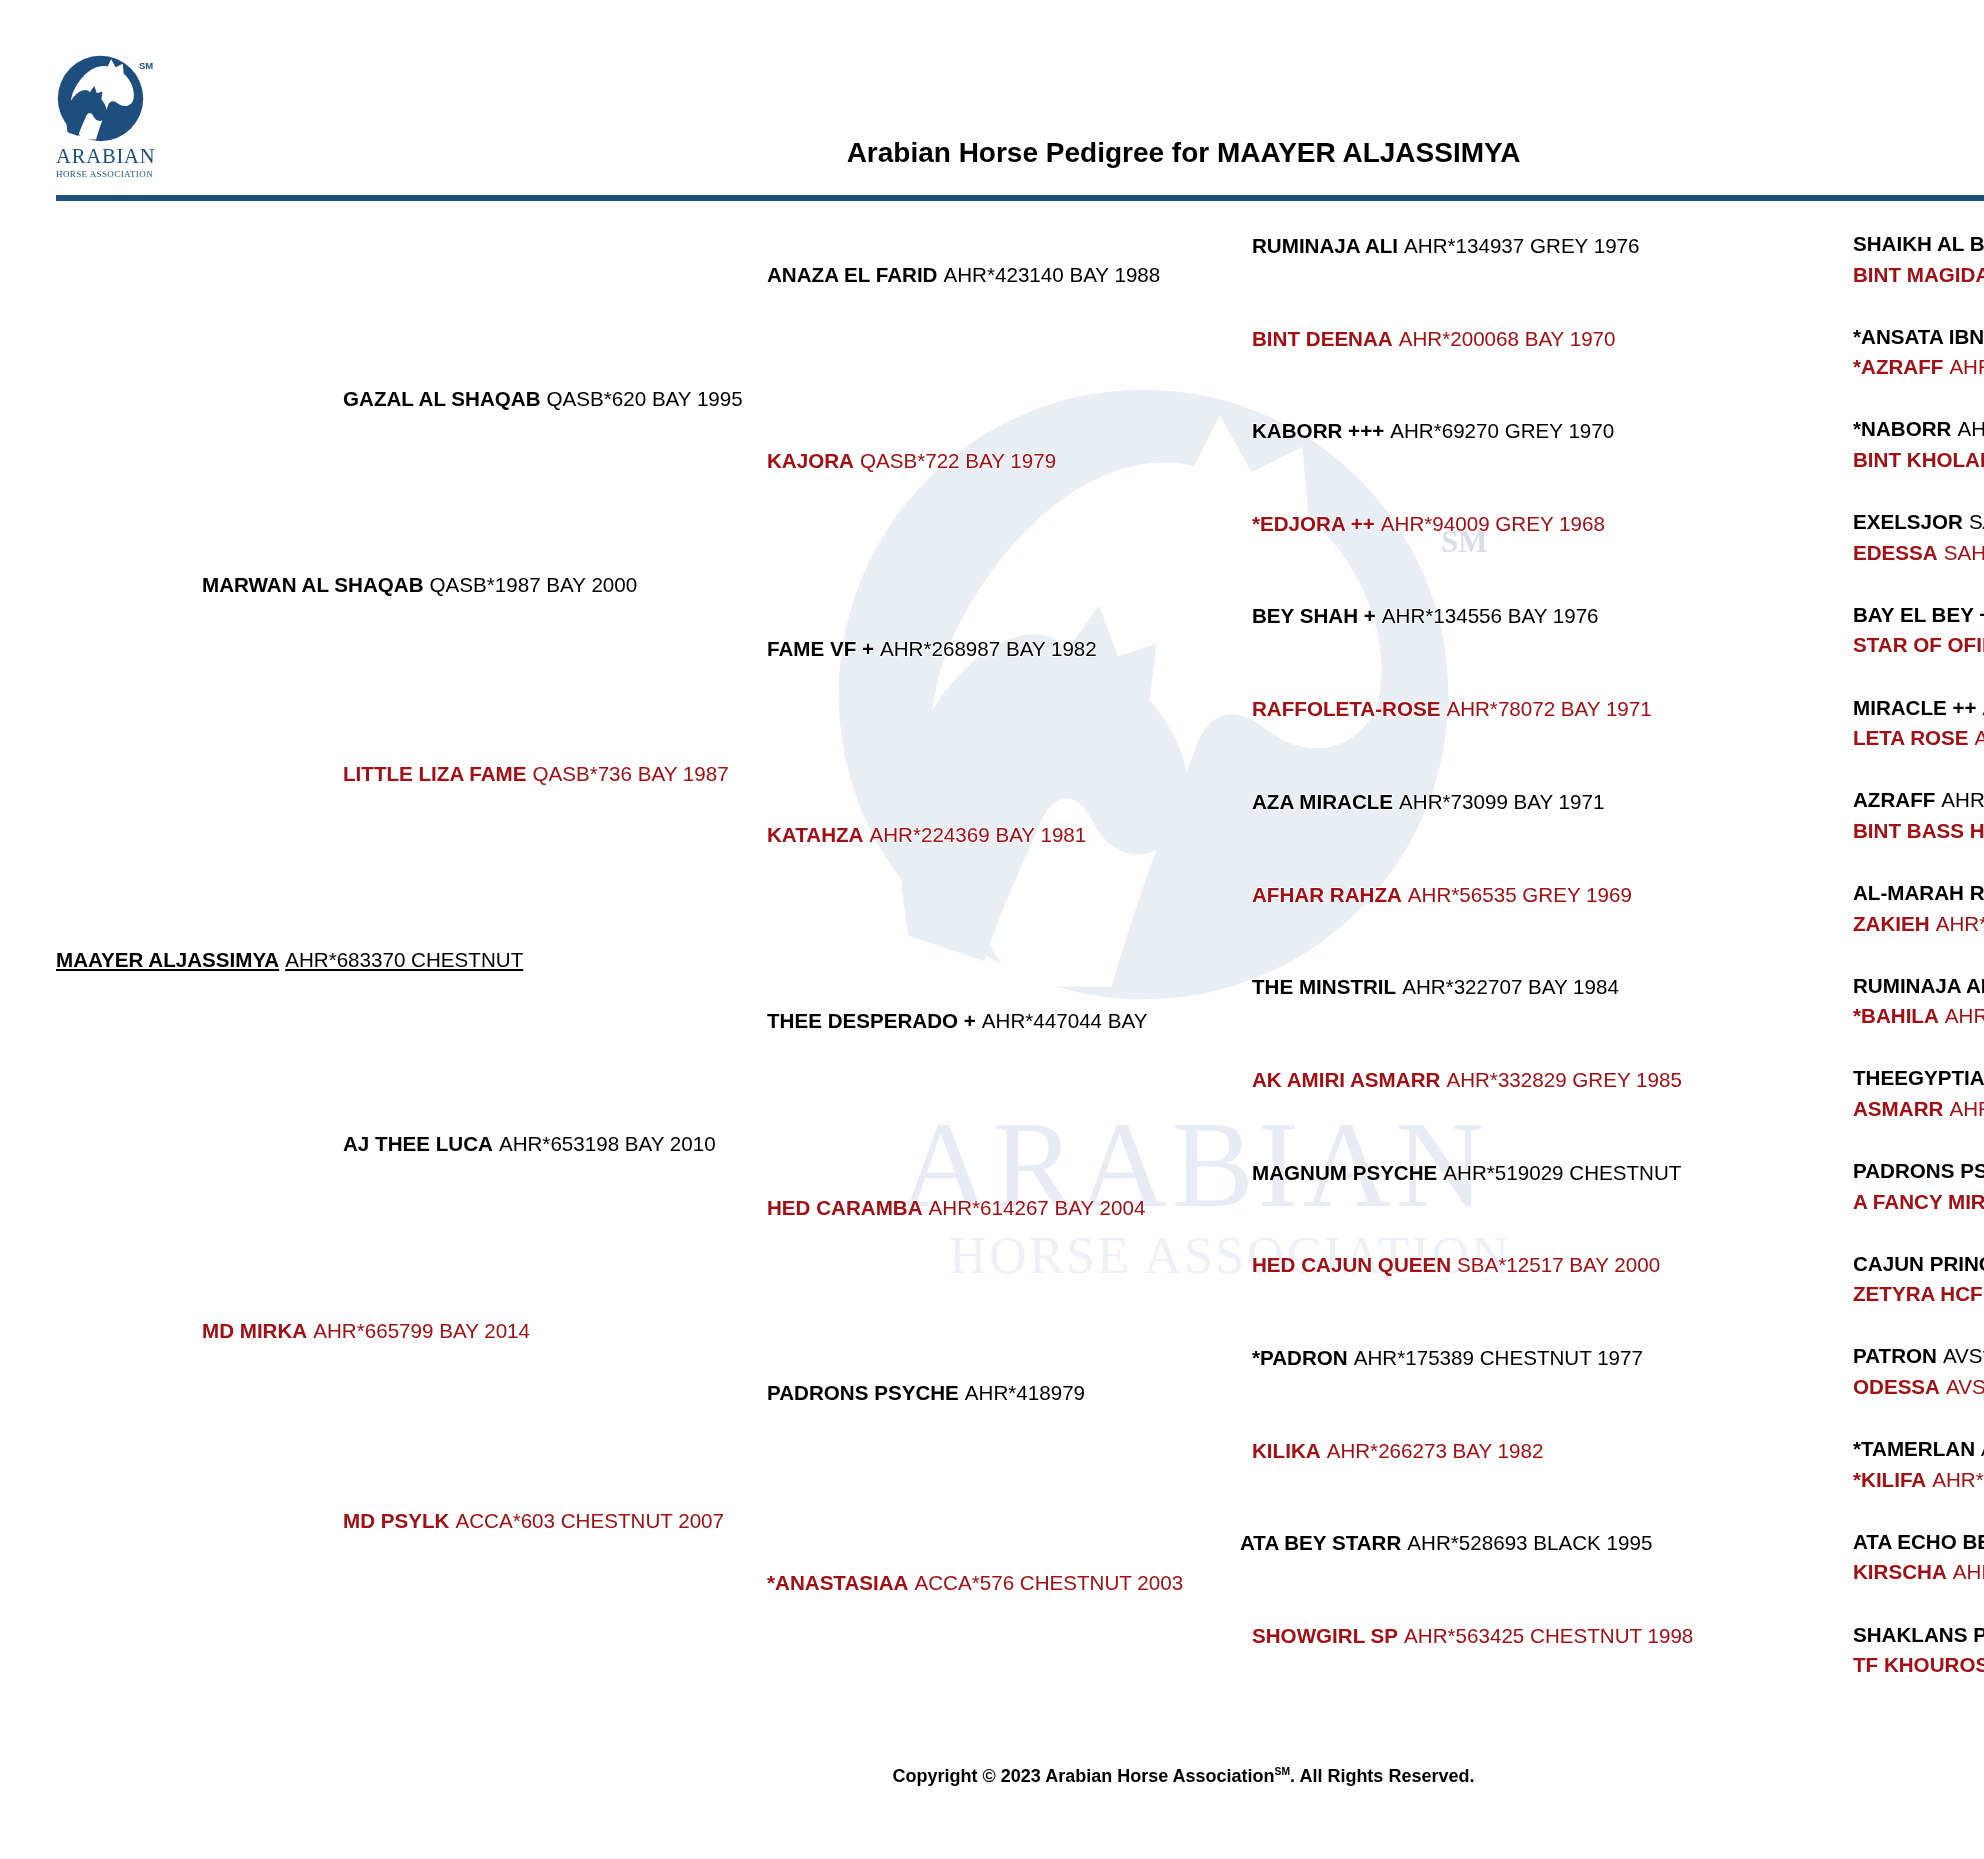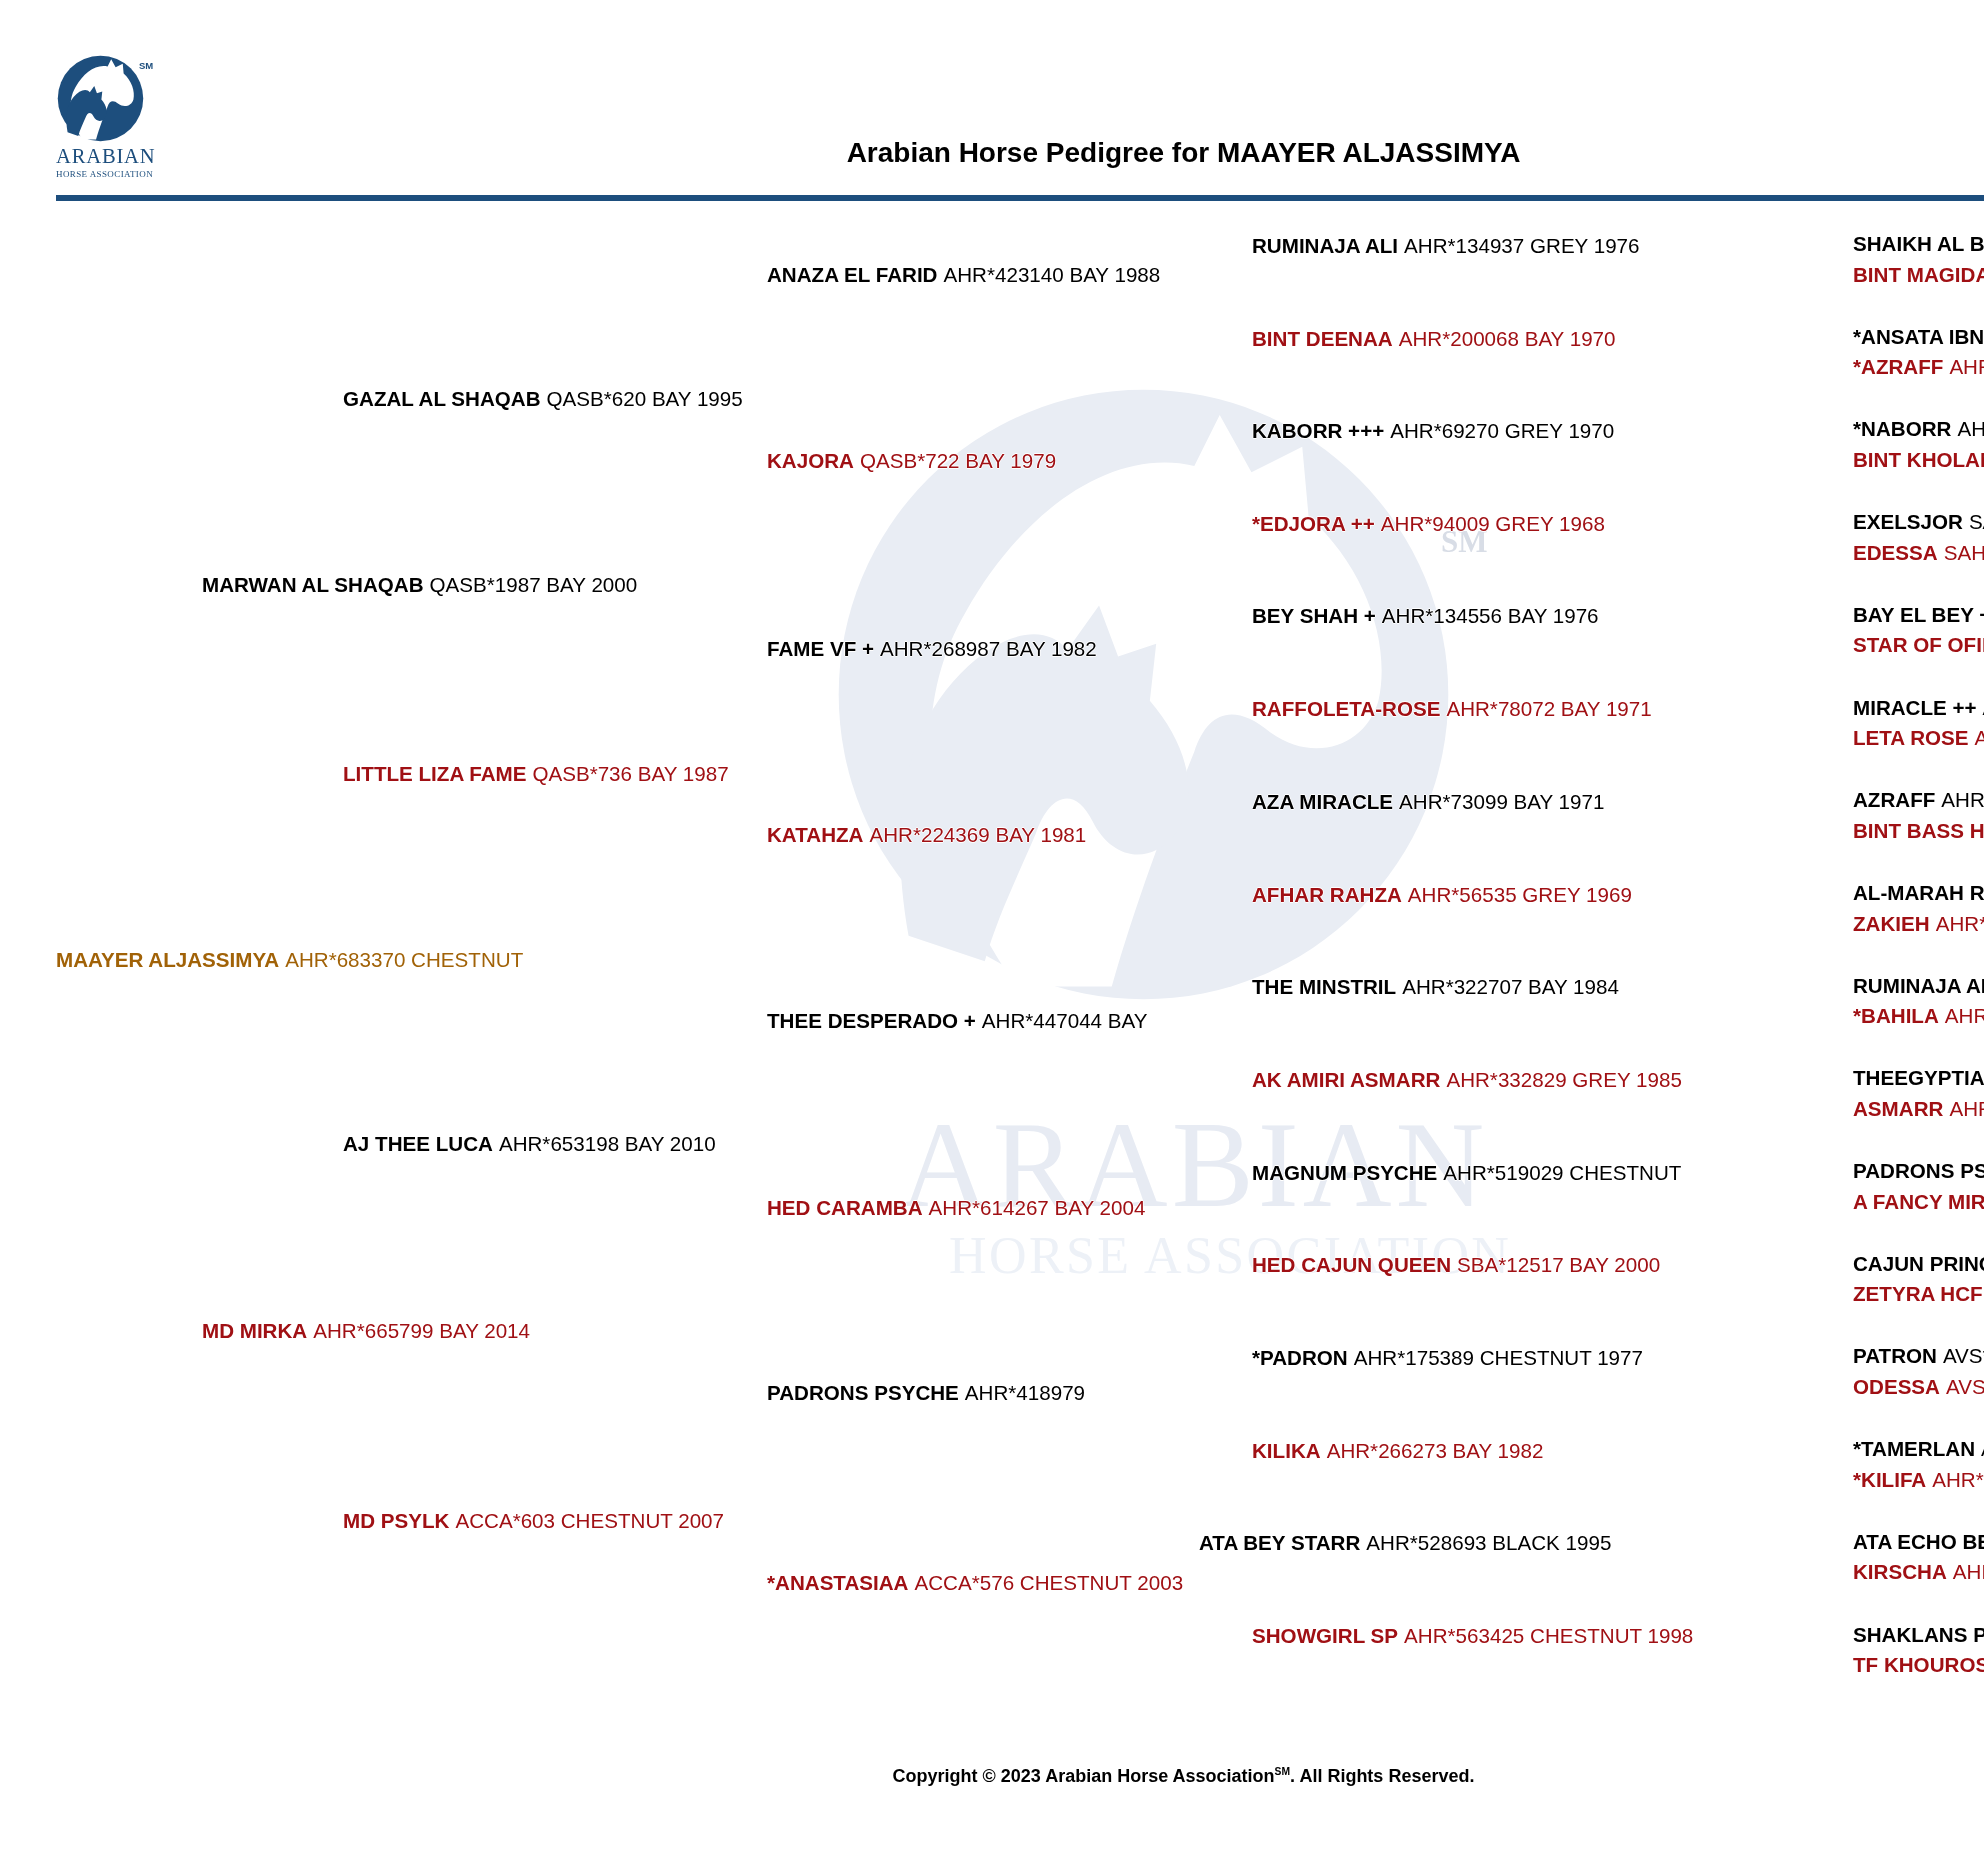"MAAYER ALJASSIMYA AHR*683370 CHESTNUT" .subject-line { color: #a16207 -> #000000; text-decoration: none -> underline }
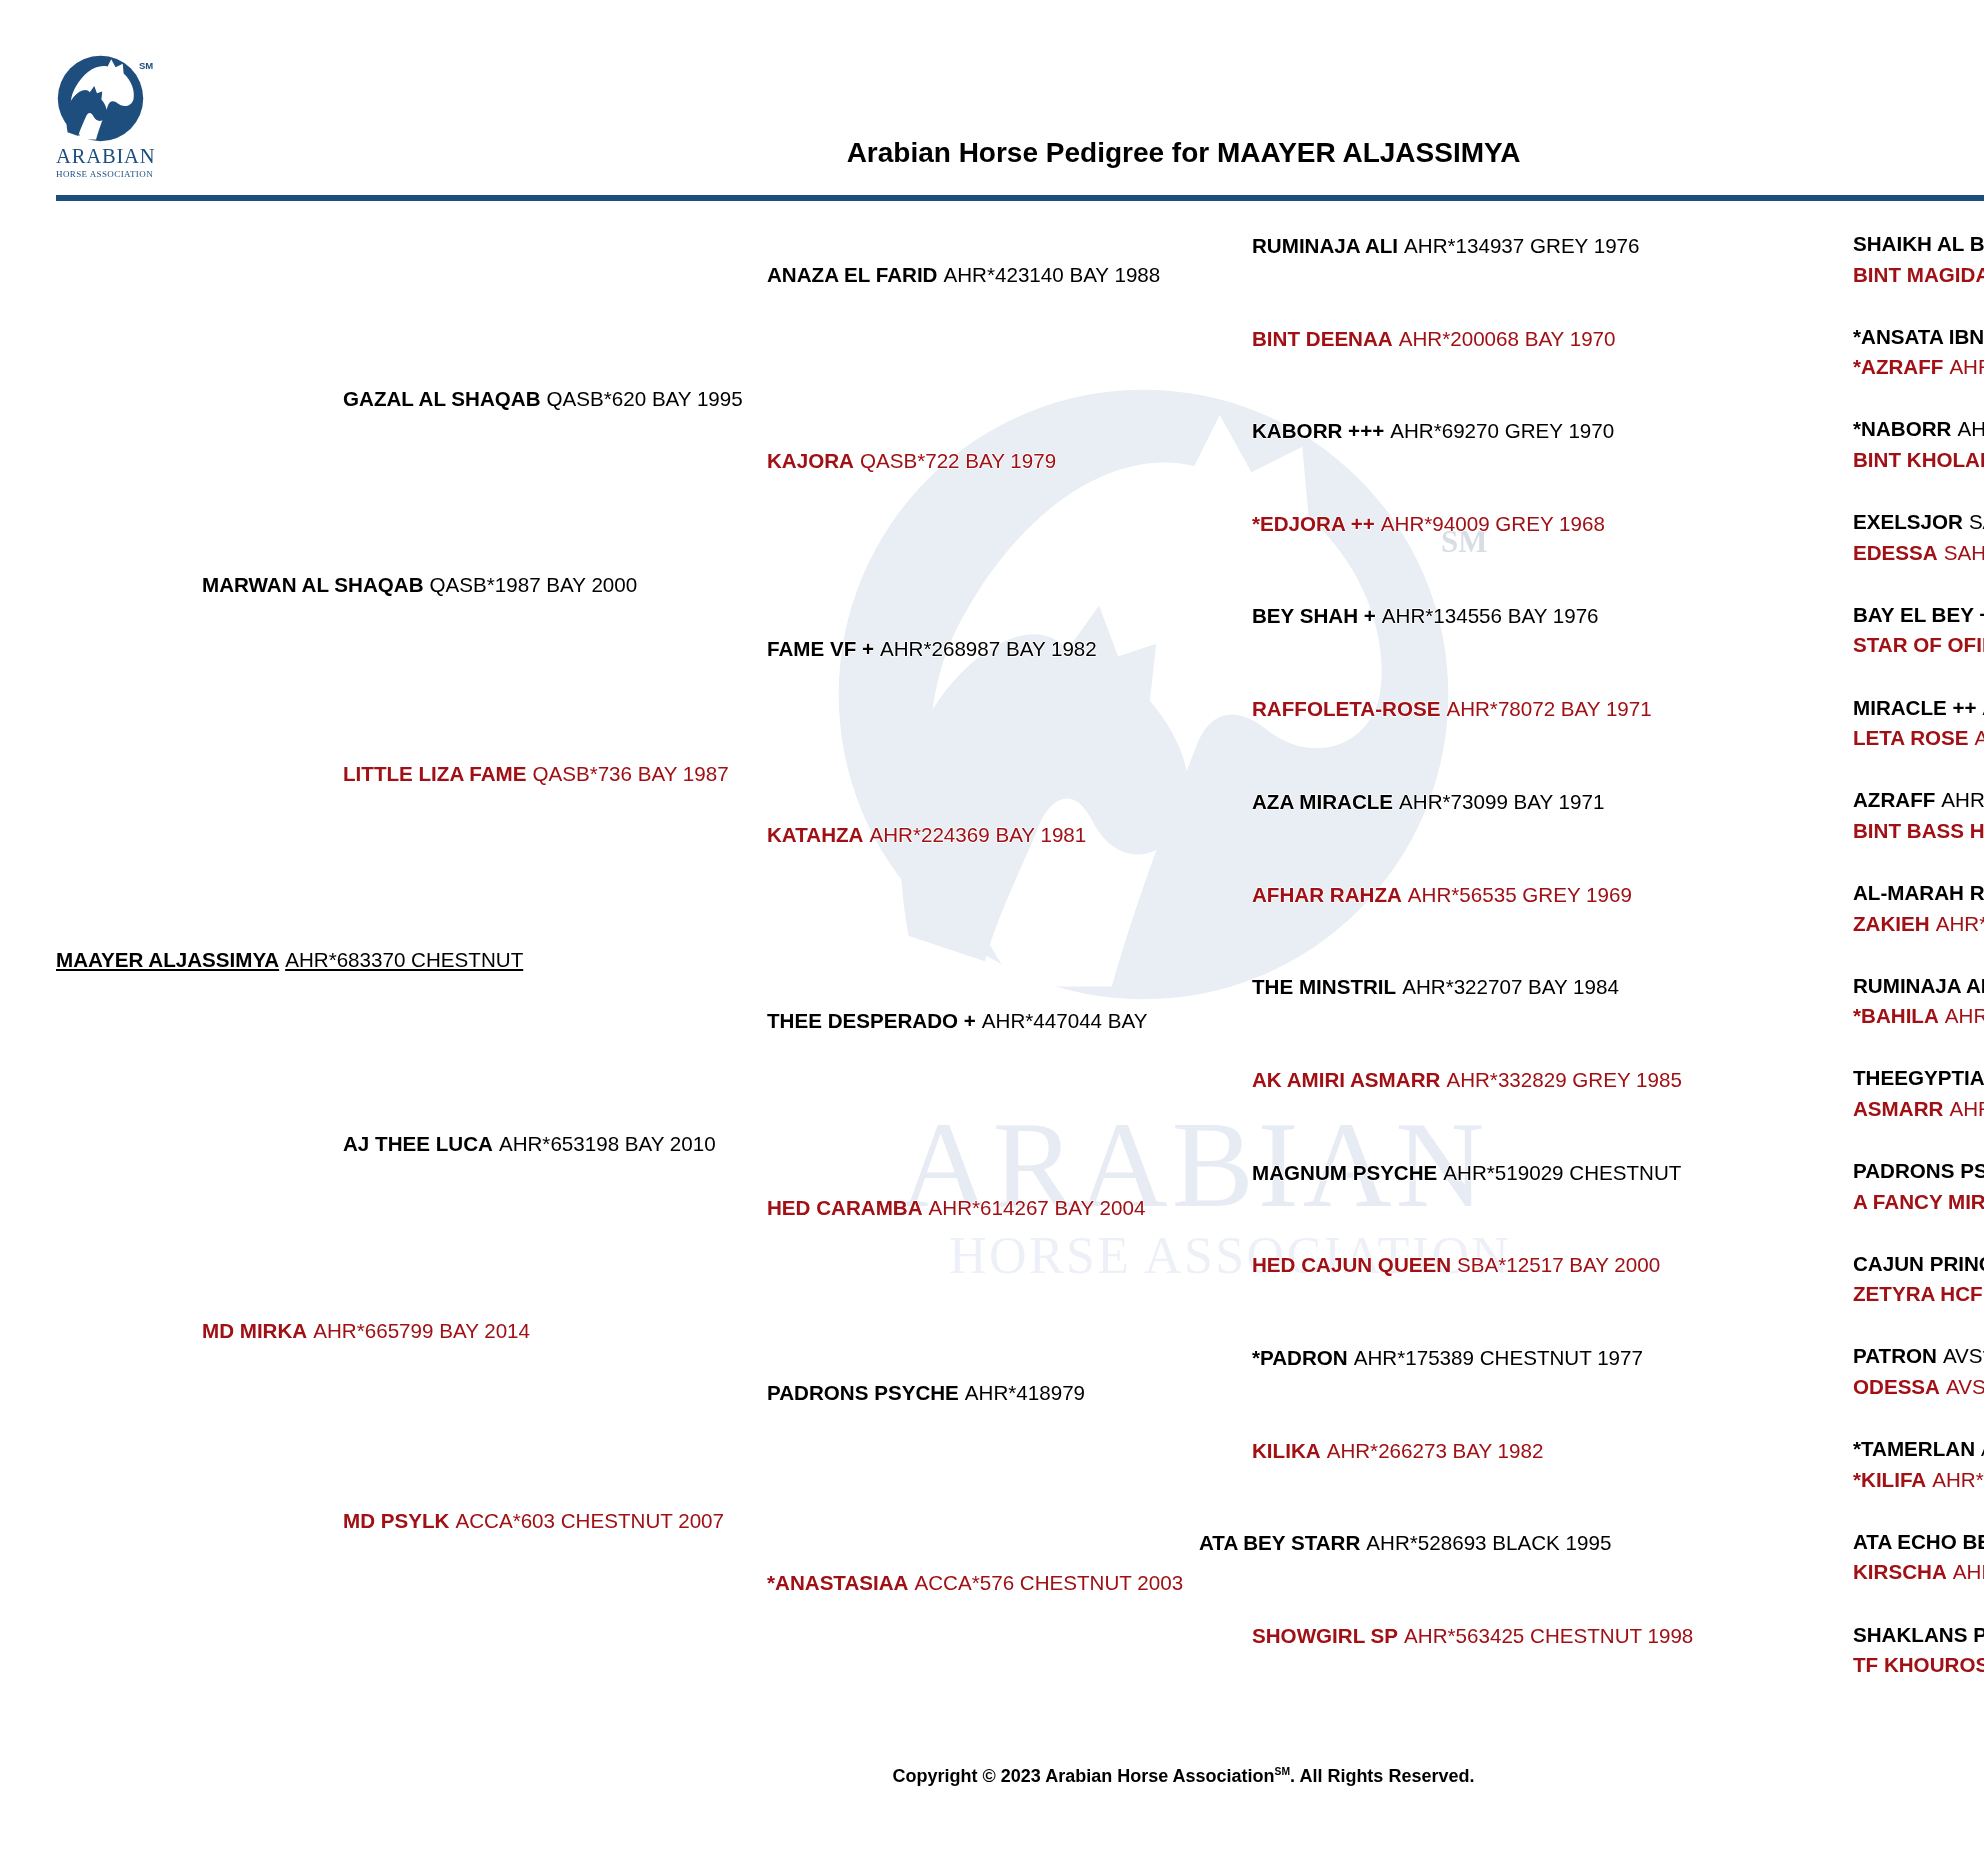"ATA BEY STARR AHR*528693 BLACK" div.entry { left: 1199px -> 1240px }
